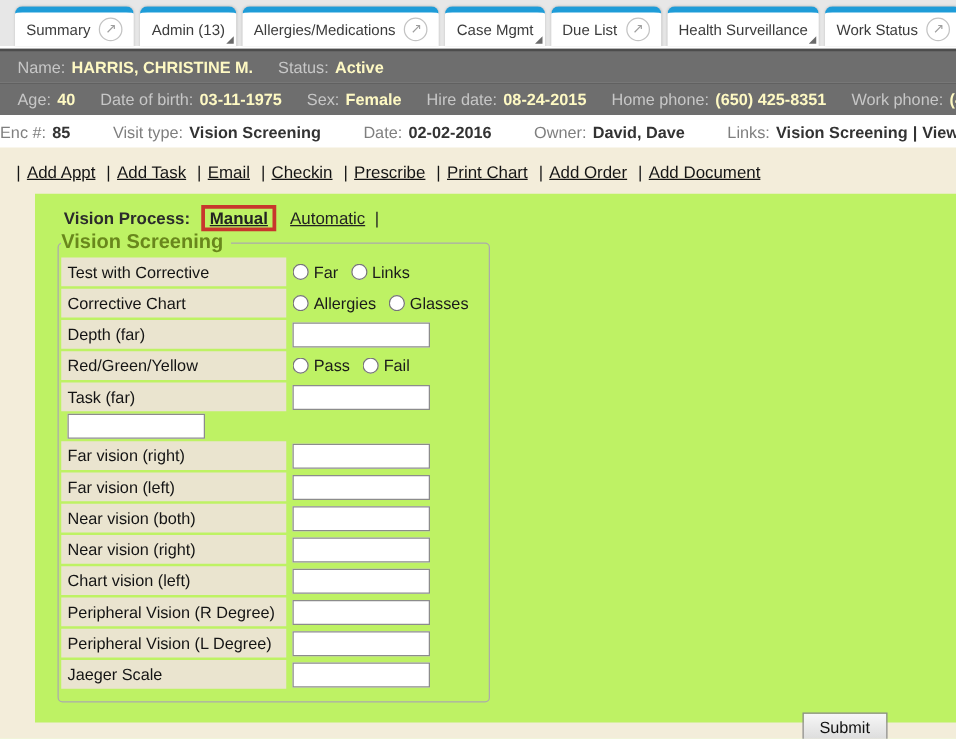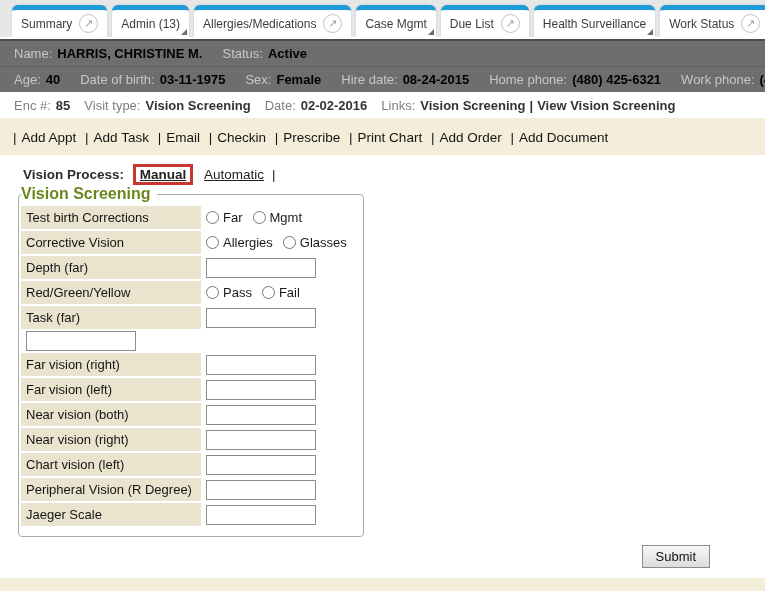"HARRIS, CHRISTINE M." .infobar .val { color: #000000 -> #fef9c3 }
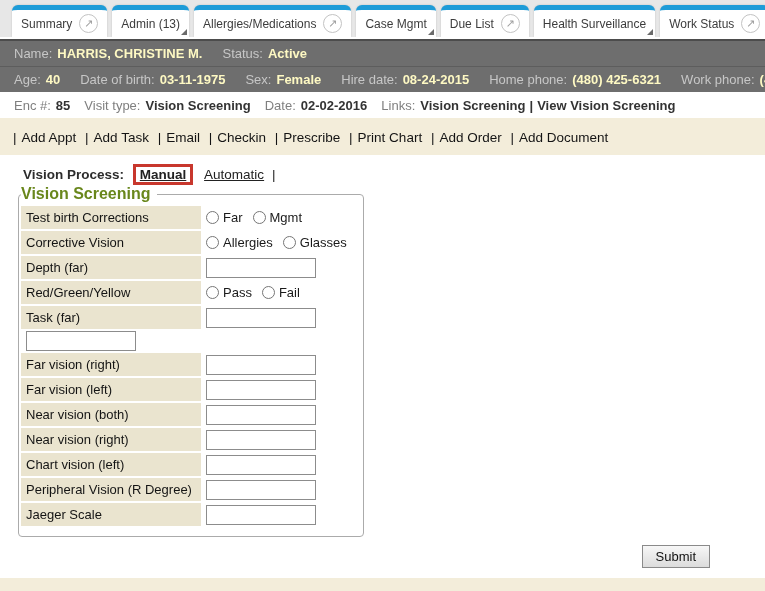"(480) 425-6321" span.val { text: 480) 425-6321 -> 650) 425-8351 }
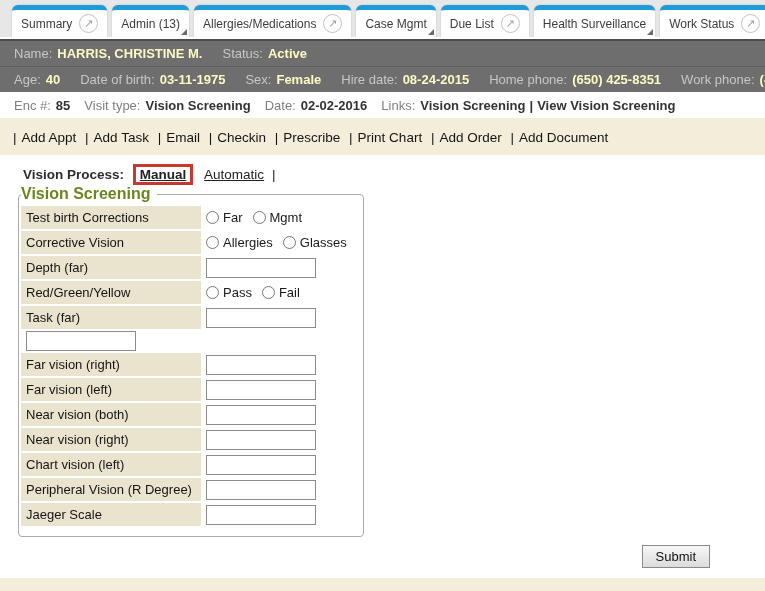"Enc #: 85" .encbar { gap: 14px -> 34px; padding-left: 14px -> none }
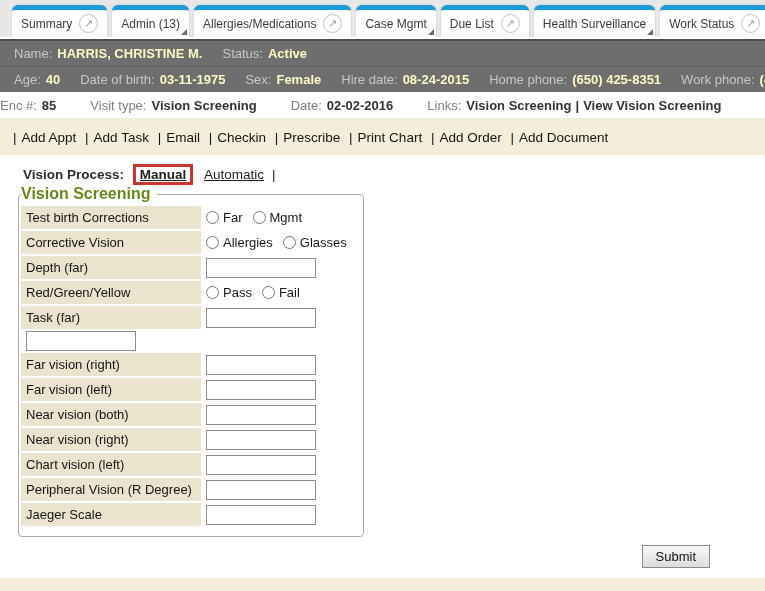"Owner: David, Dave" span { html: none -> <span> <span>Owner:</span><span>David, Dave</span> </span> }
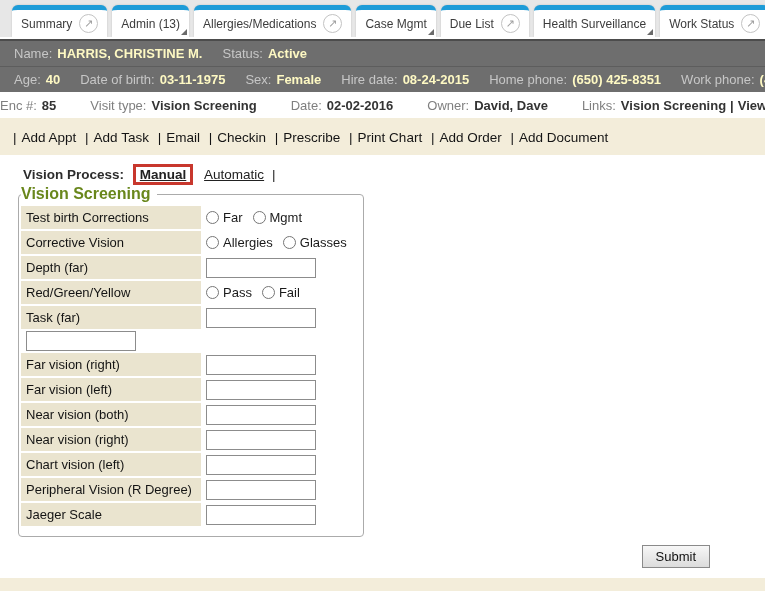"Add Appt" .links-row a { text-decoration: none -> underline }
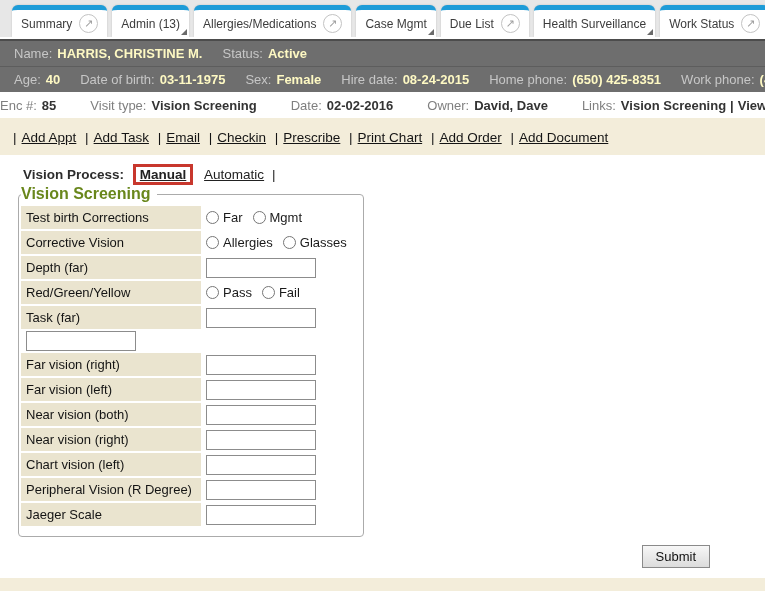"Vision Process: Manual Automatic |" .panel { background: #ffffff -> #bef264; margin-left: 0 -> 28px }
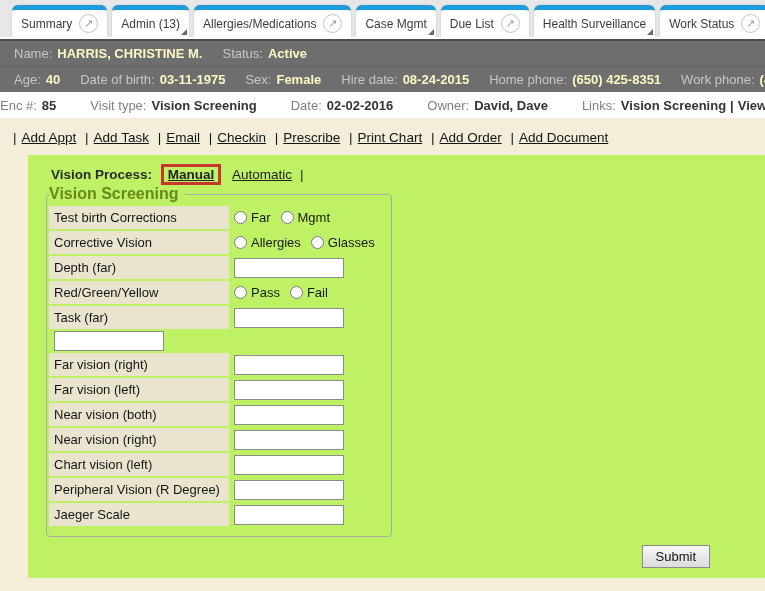"Test birth Corrections" div.frow-label { text: birth Corrections -> with Corrective }
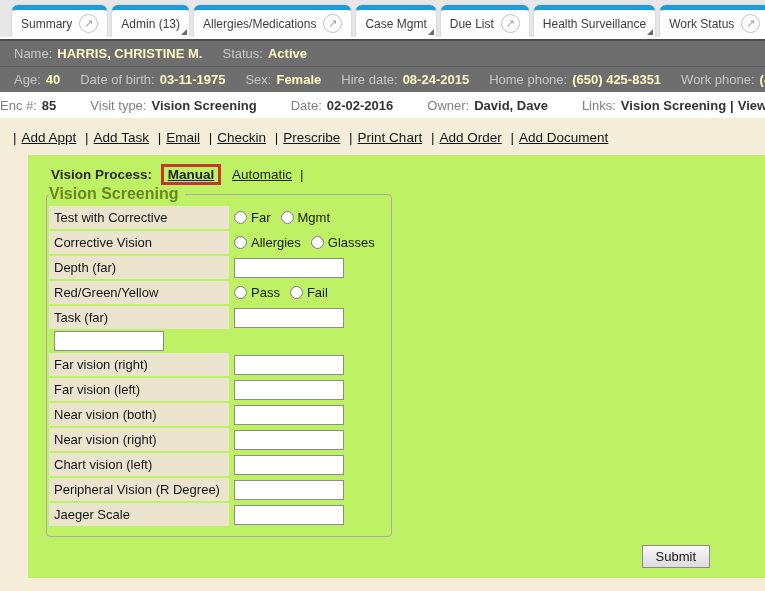"Mgmt" span { text: Mgmt -> Links }
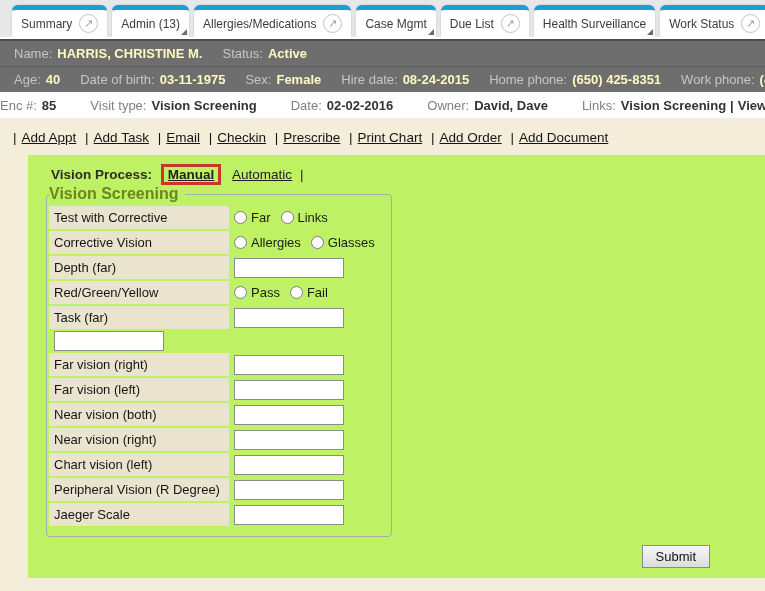"Corrective Vision" div.frow-label { text: Vision -> Chart }
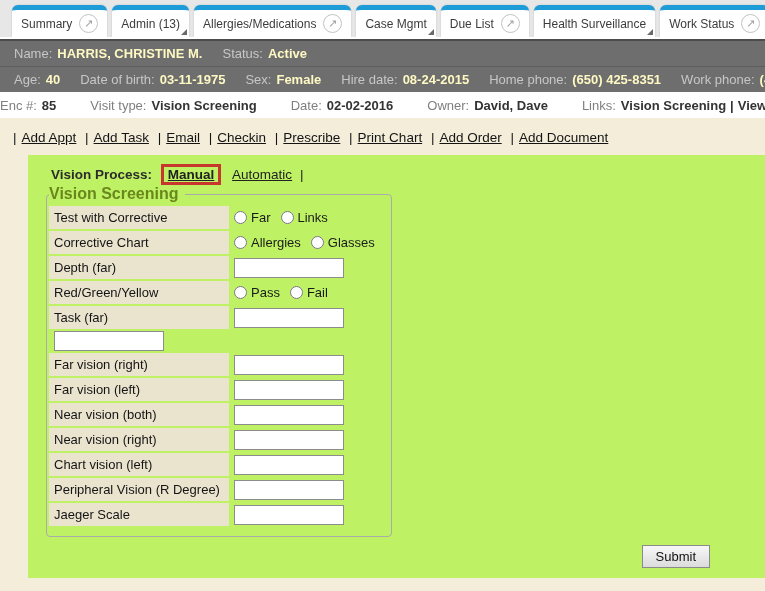"Peripheral Vision (L Degree)" div.frow { html: none -> <div> <div>Peripheral Vision (L Degree)</div> <div> <input> </div> </div> }
